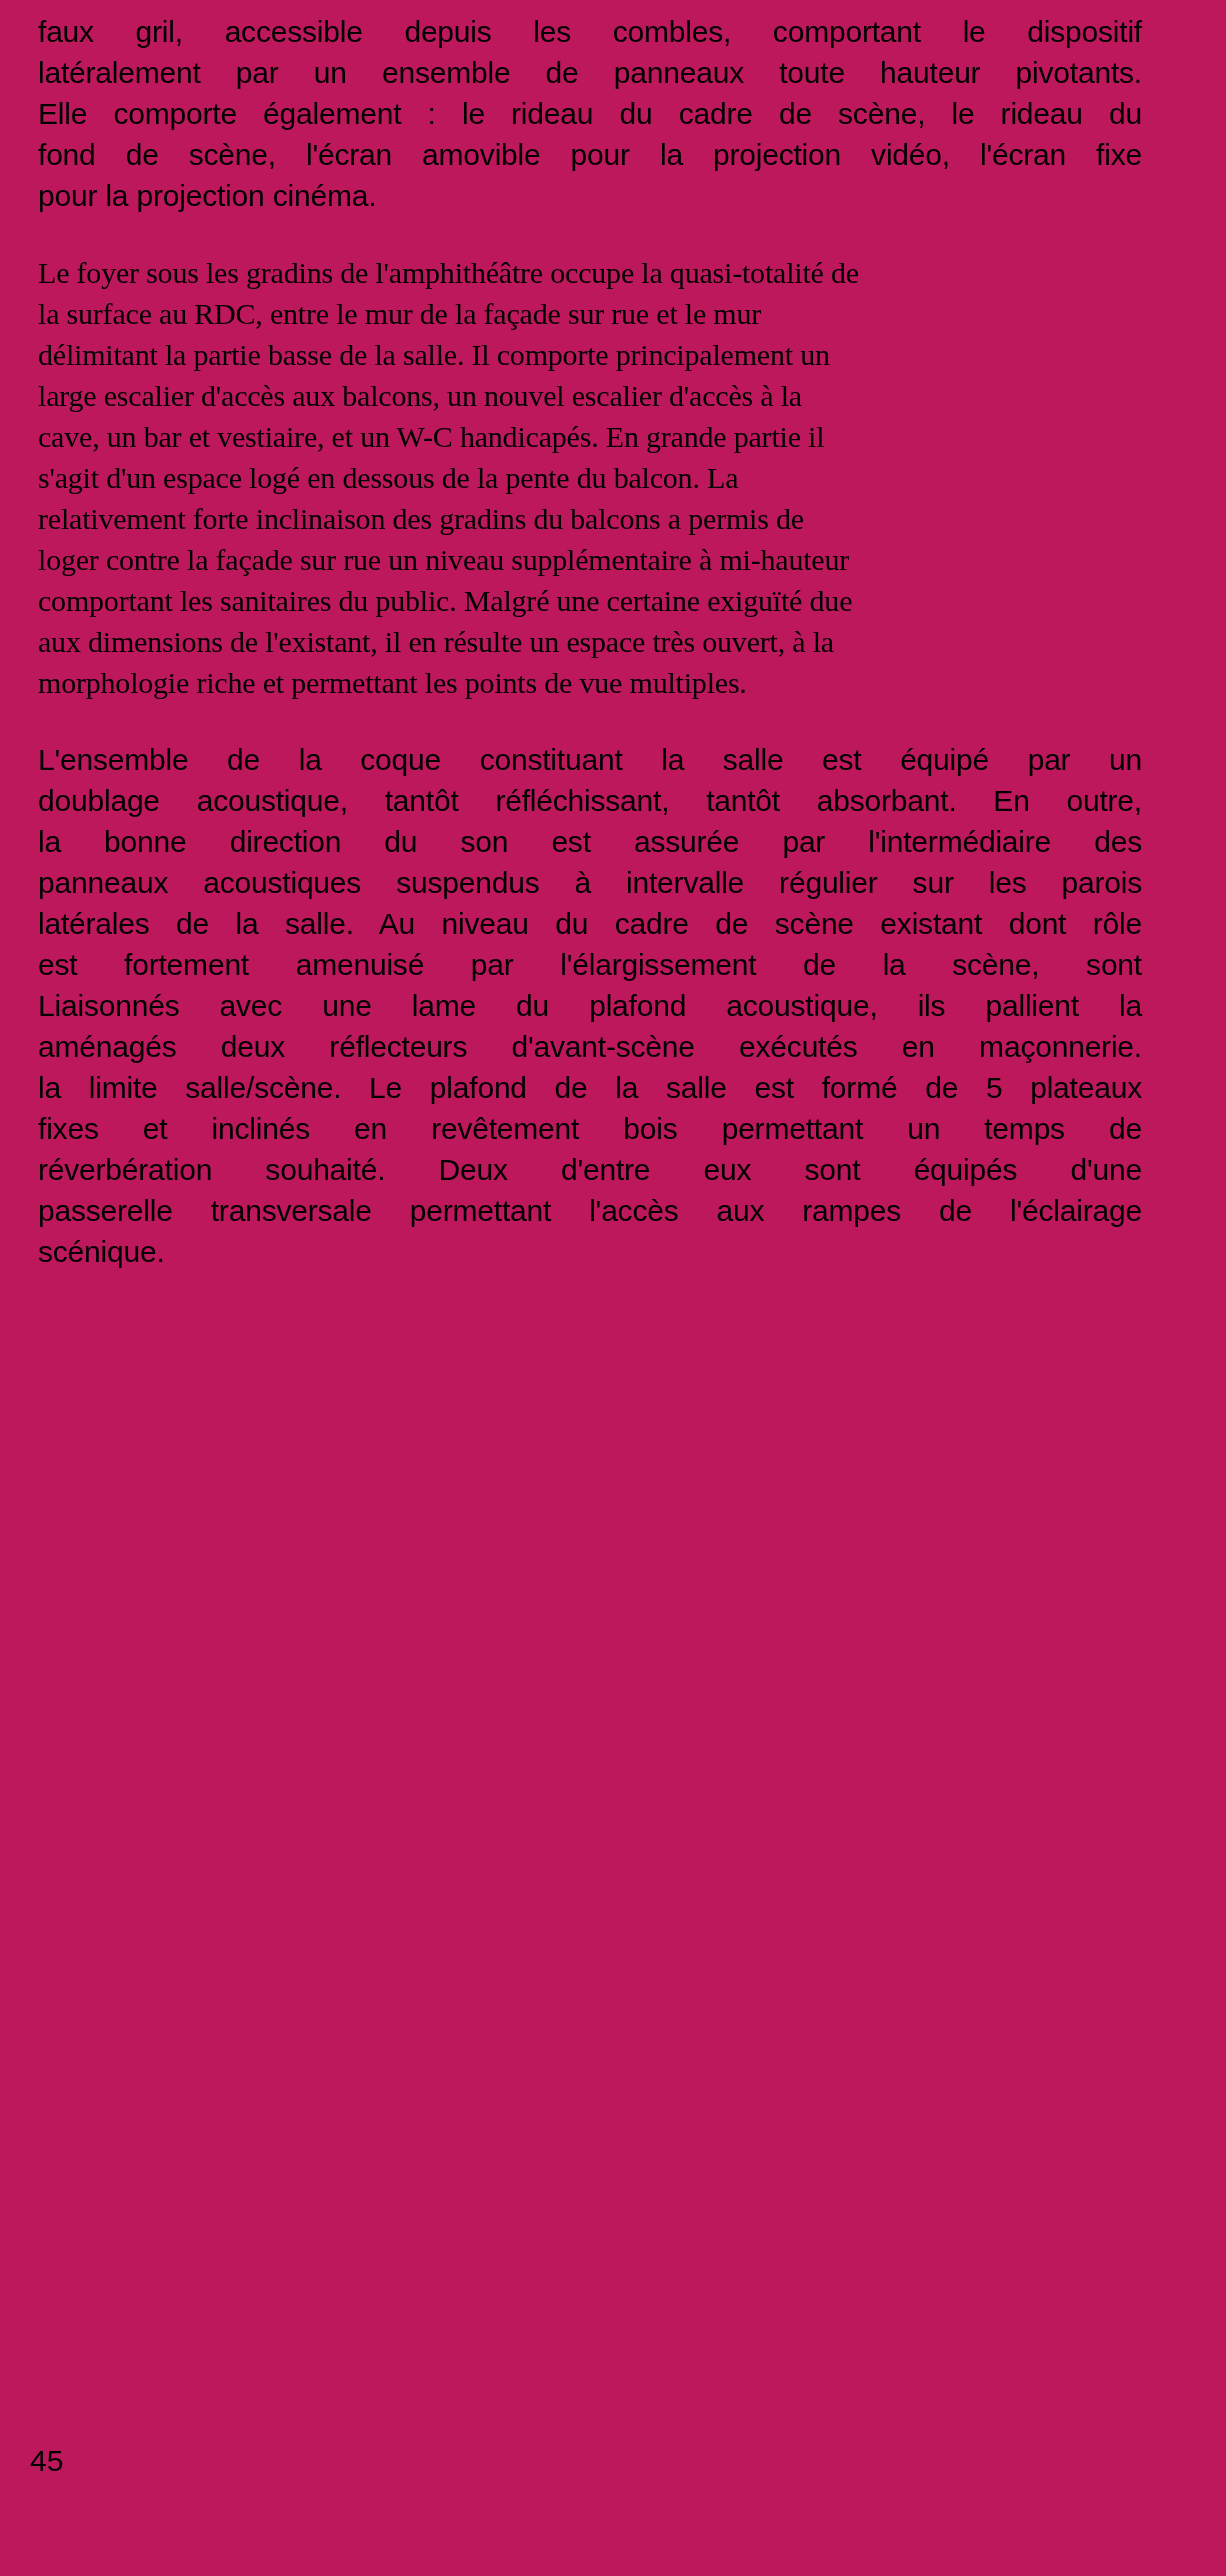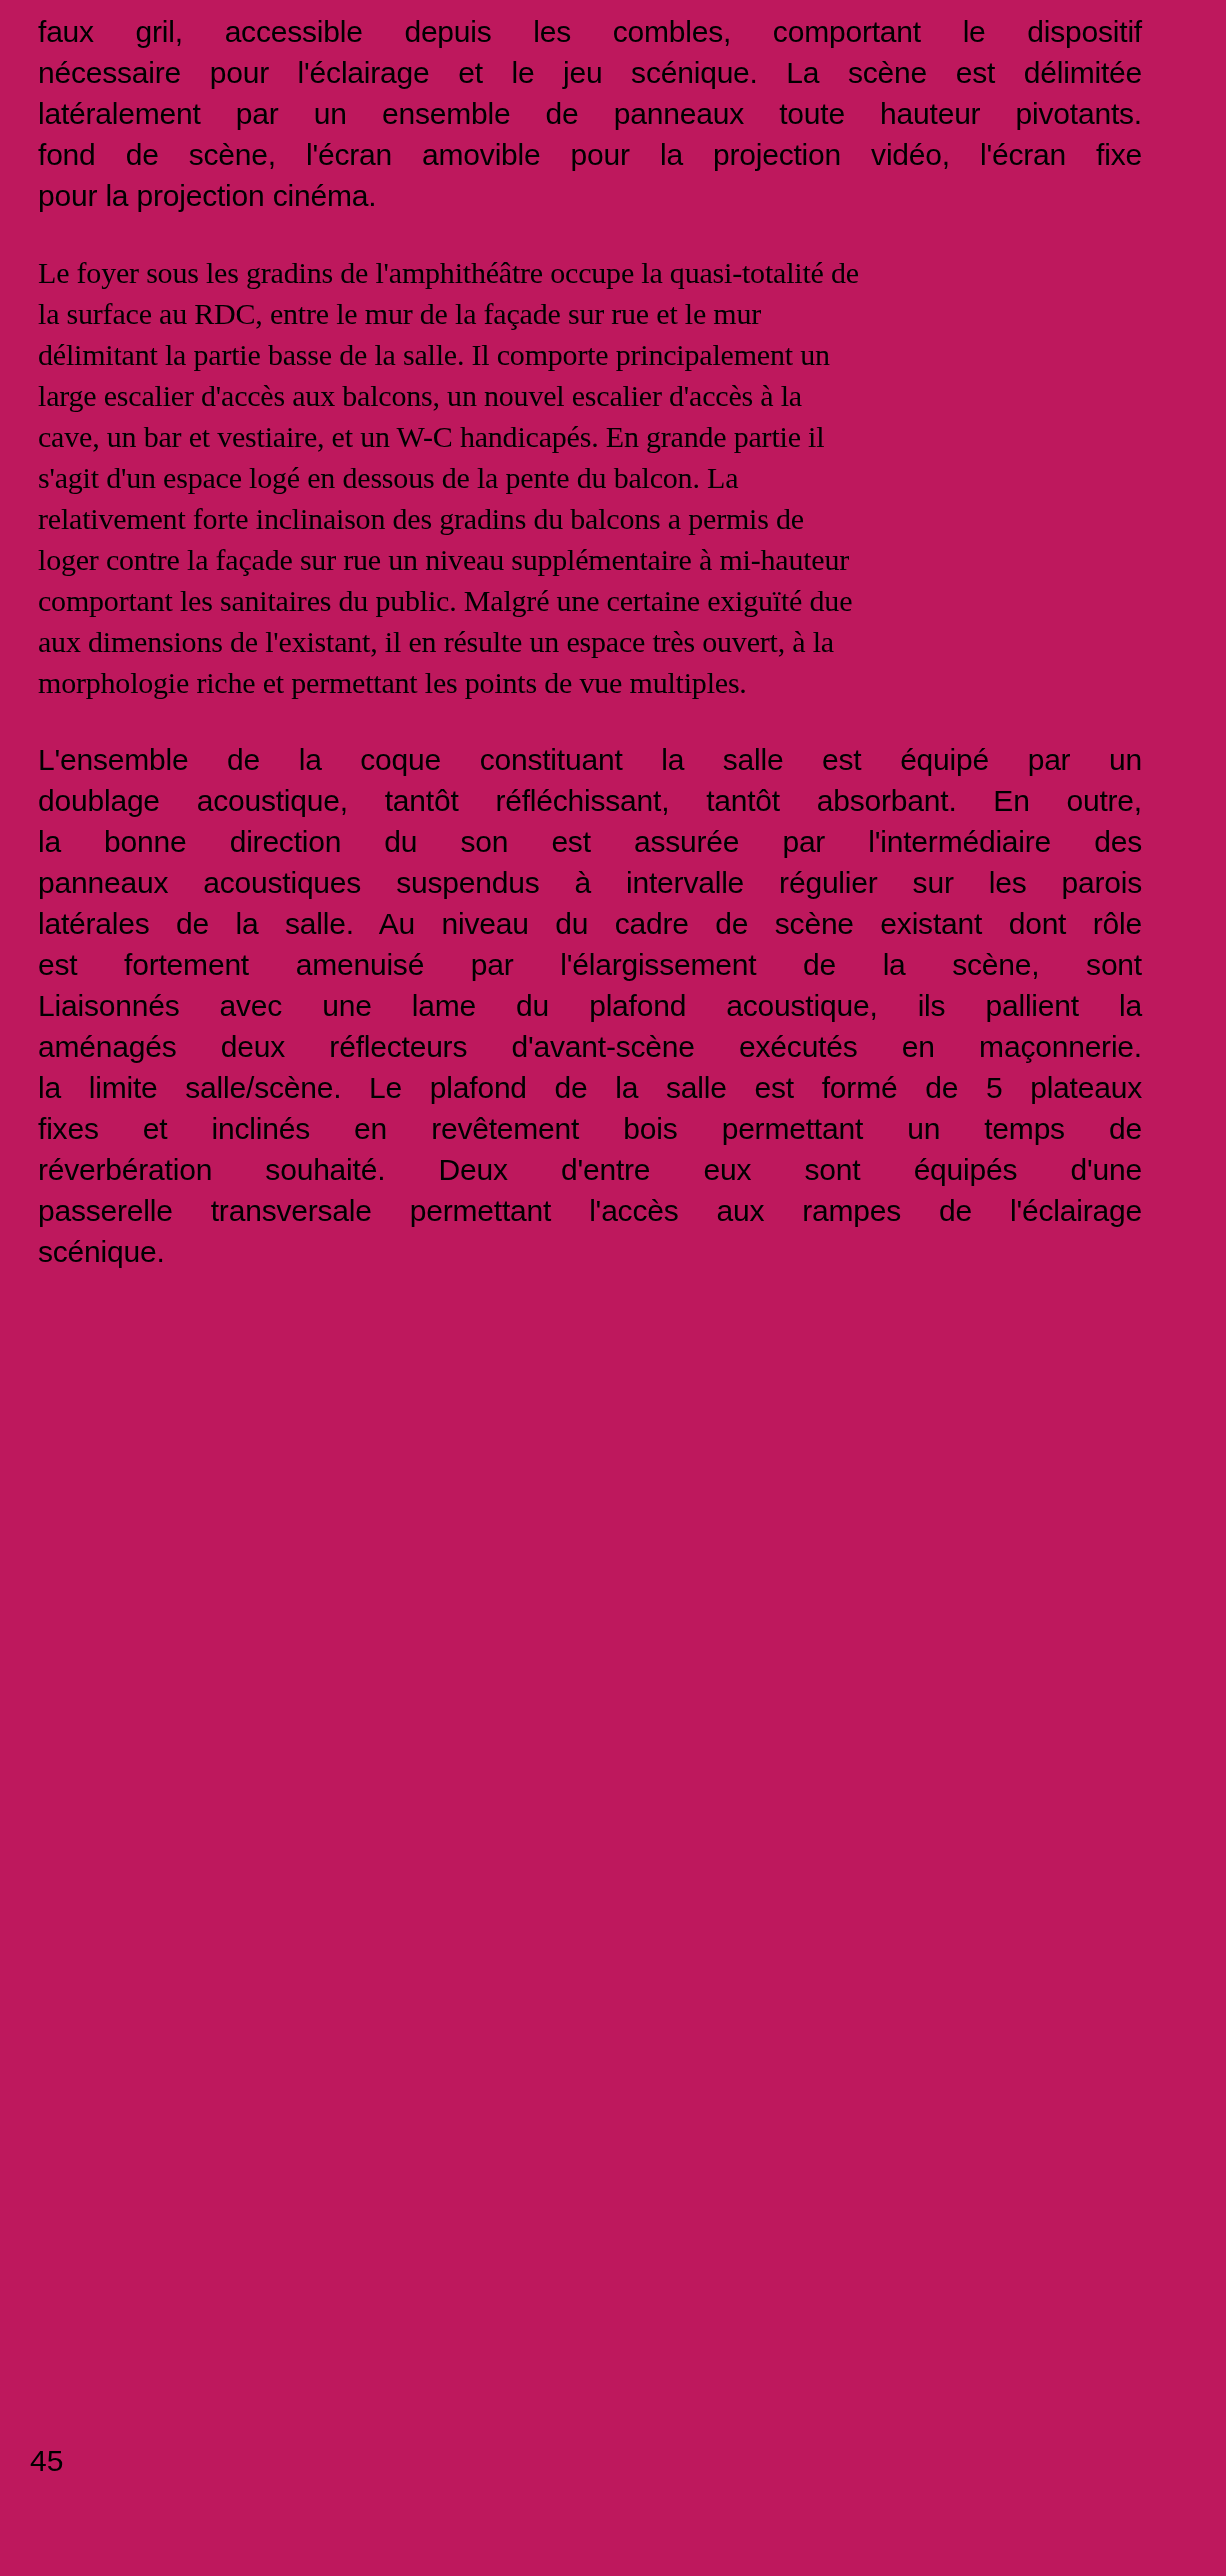"nécessaire pour l'éclairage et le" div.line { html: <div>nécessaire pour l'éclairage et le jeu scénique. La scène est délimitée</div> -> none }
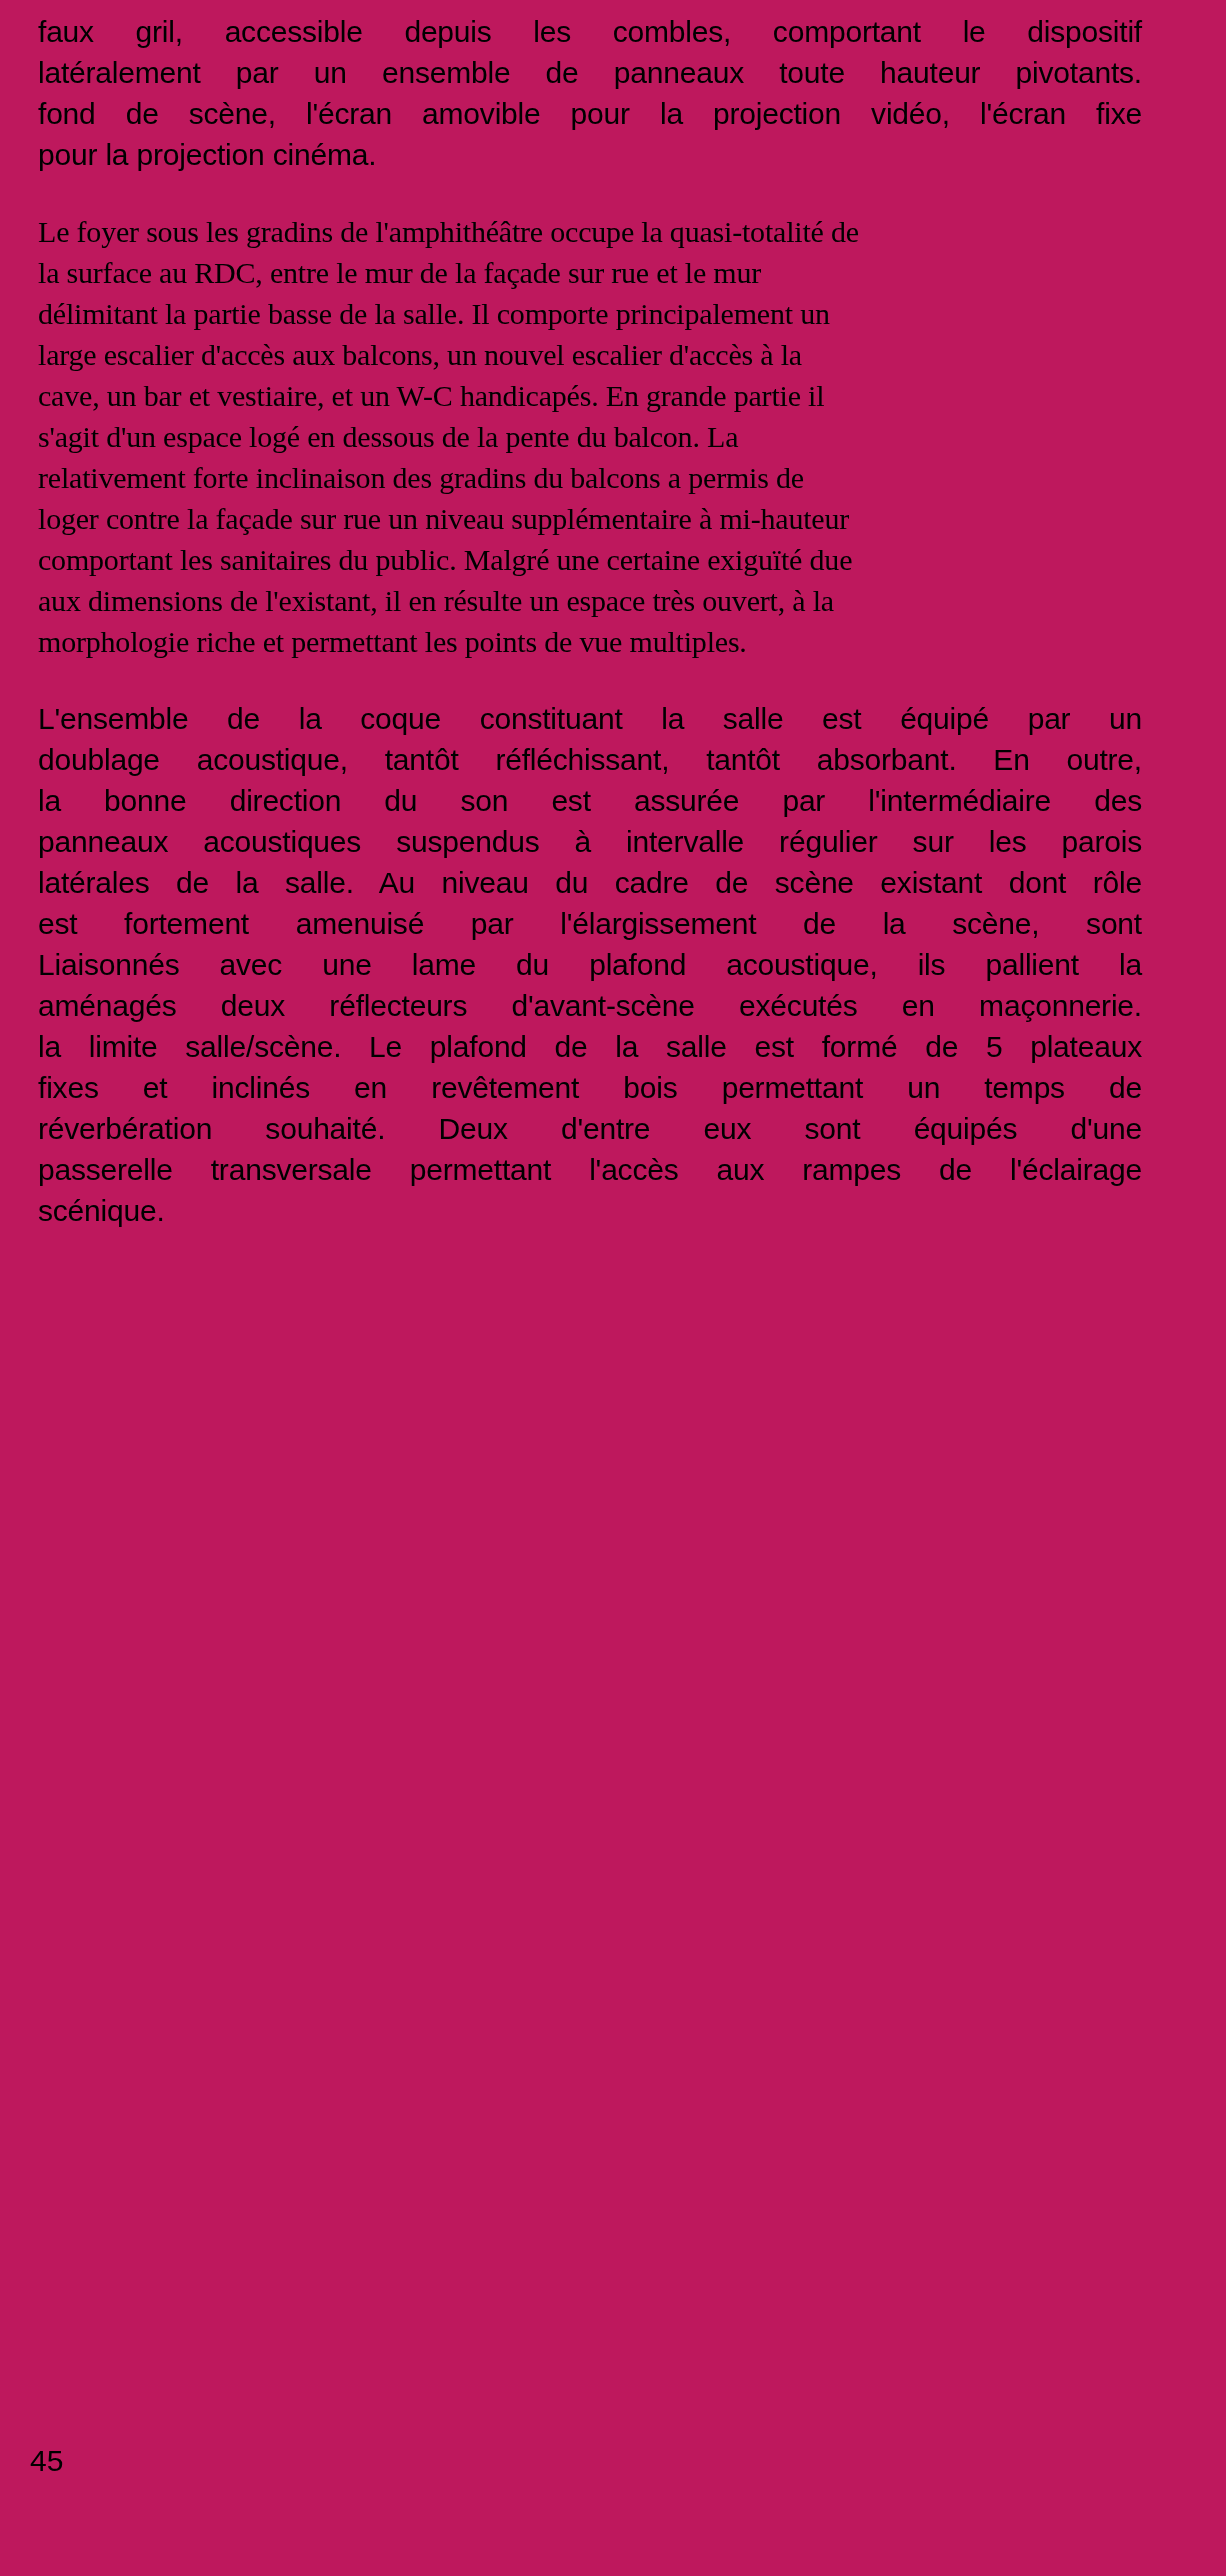"Elle comporte également : le" div.line { html: none -> <div>Elle comporte également : le rideau du cadre de scène, le rideau du</div> }
